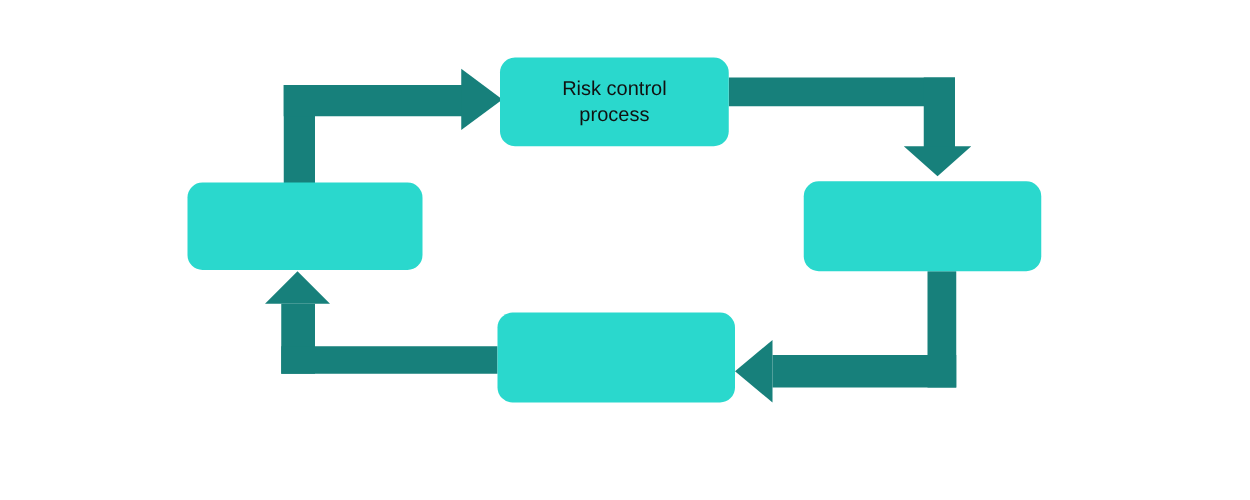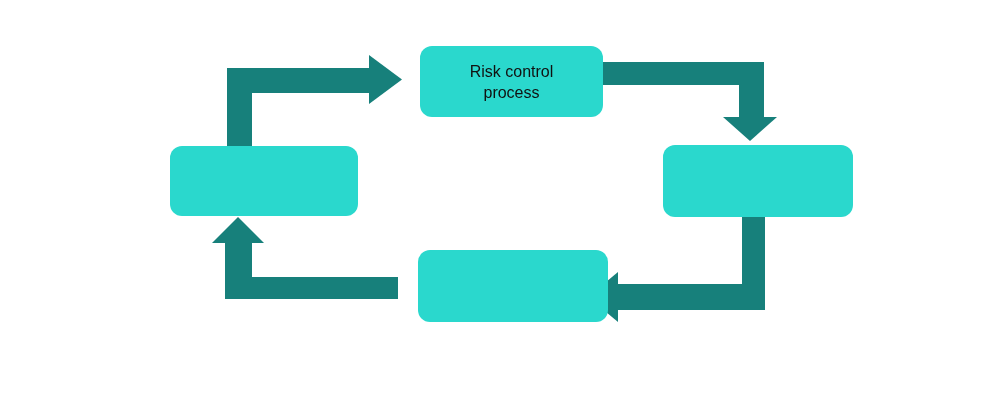"Risk control process" .node { margin-left: 20px -> none }
